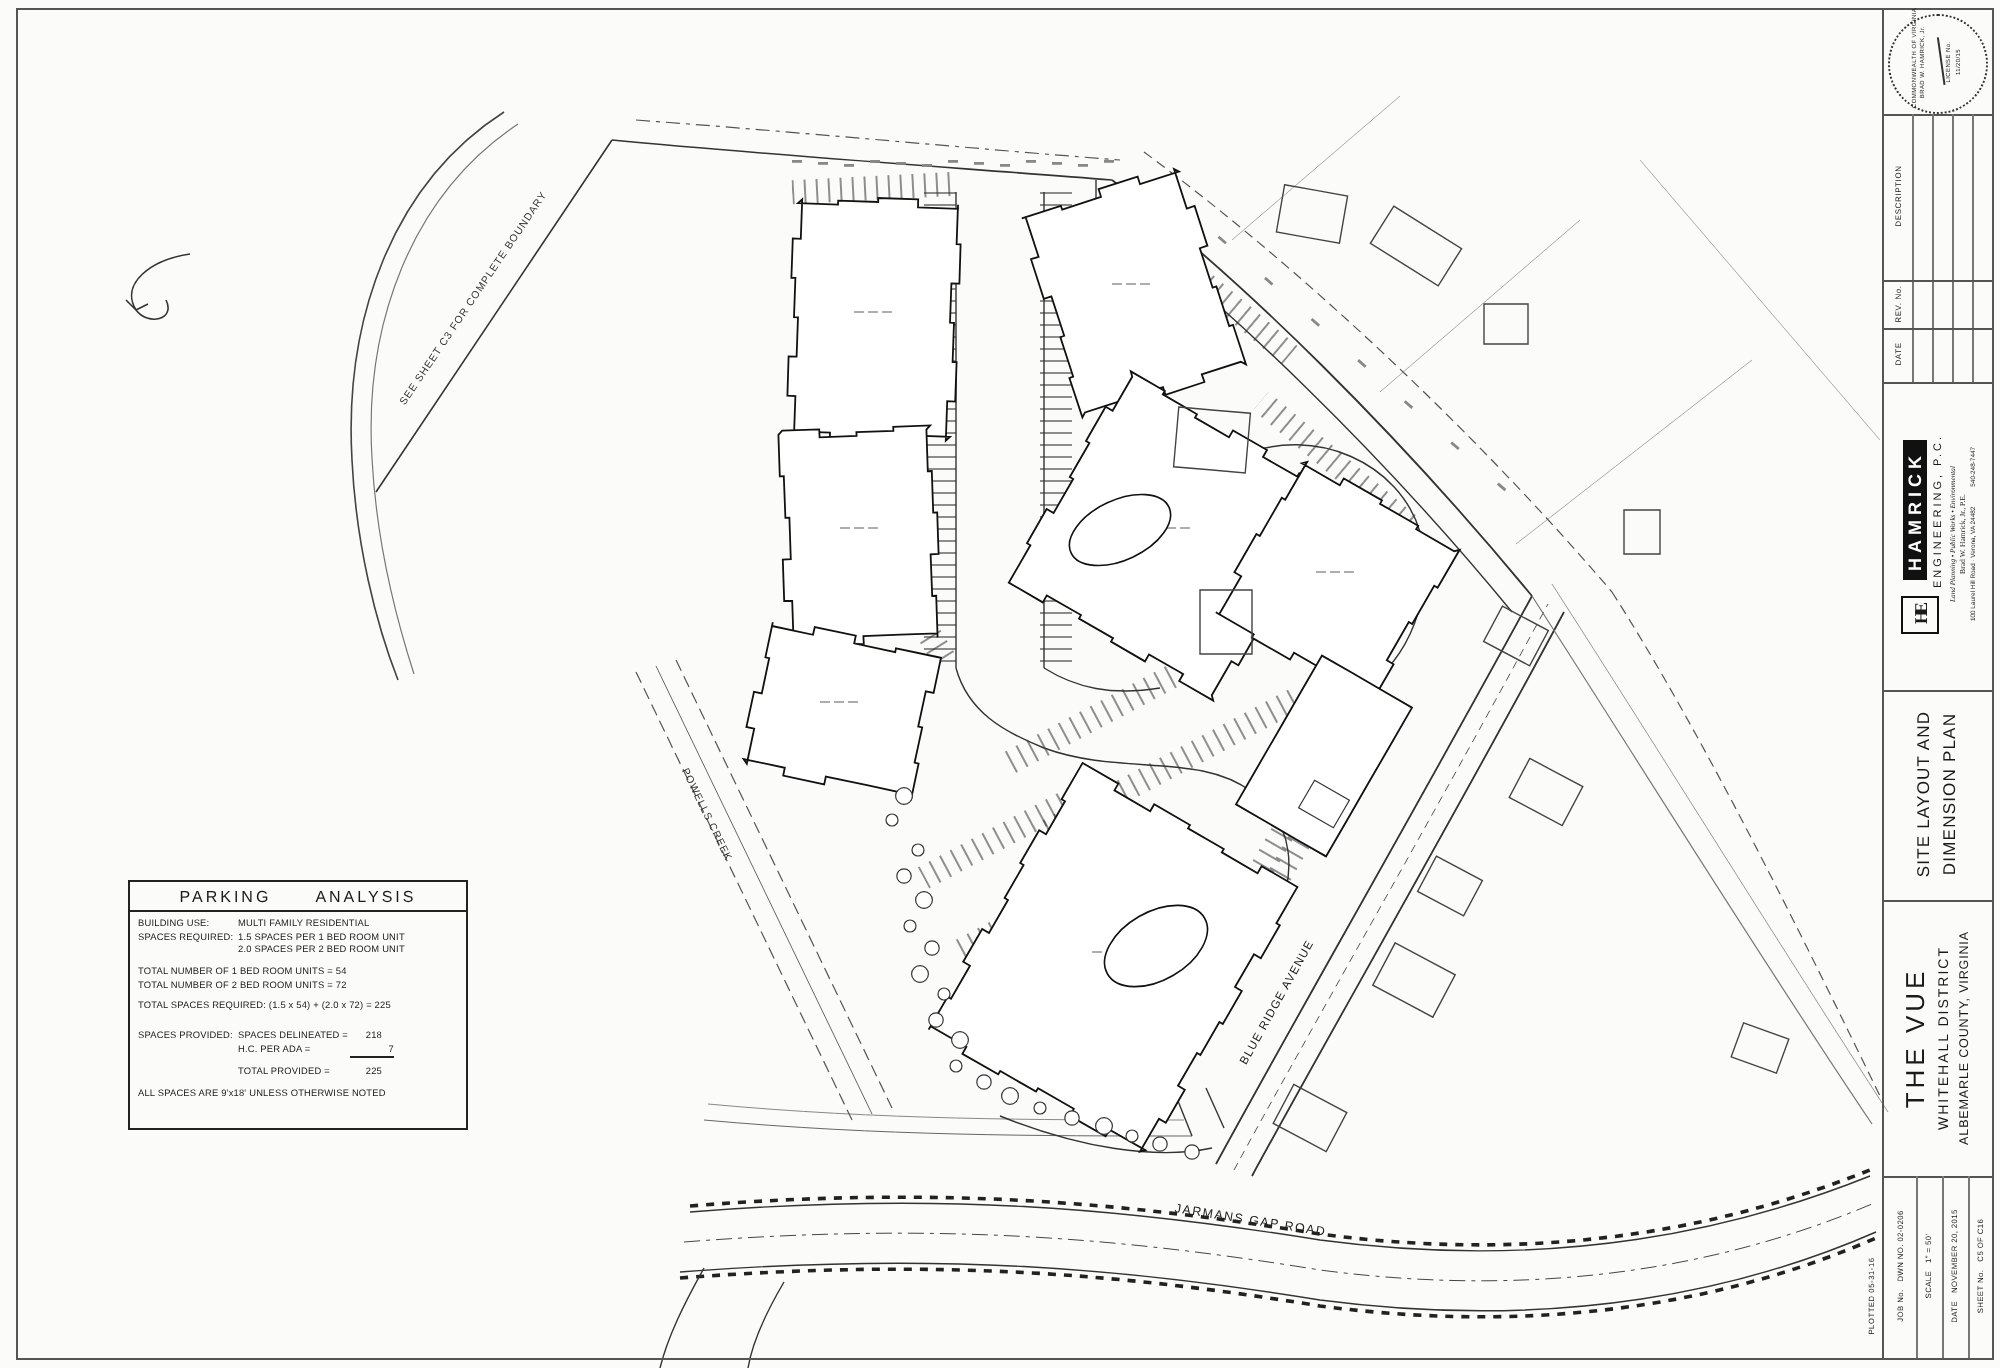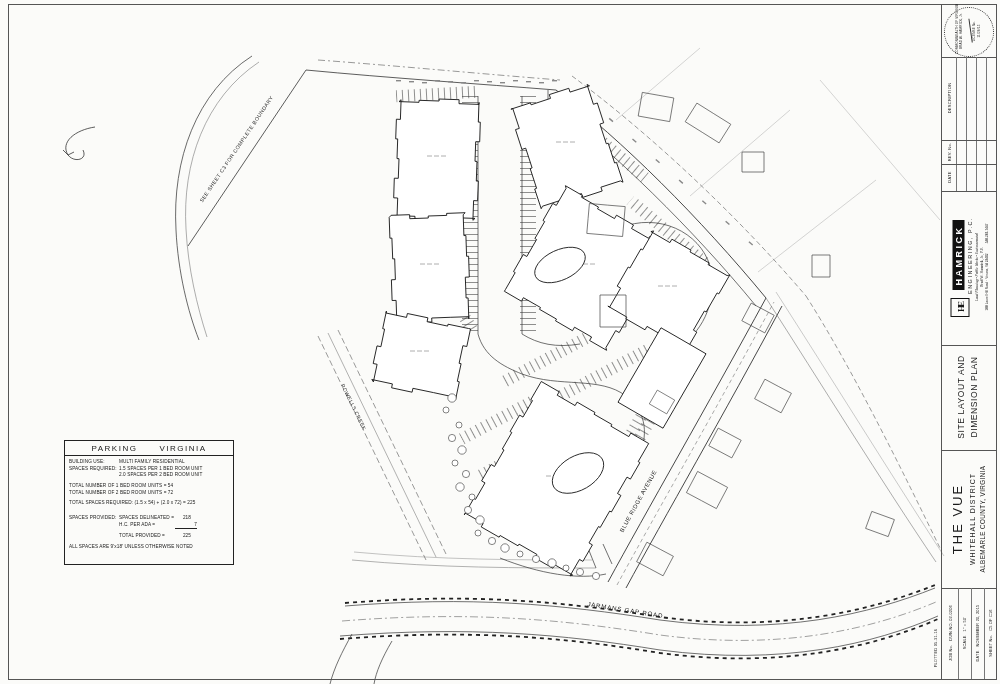"VIRGINIA" span { text: VIRGINIA -> ANALYSIS }
